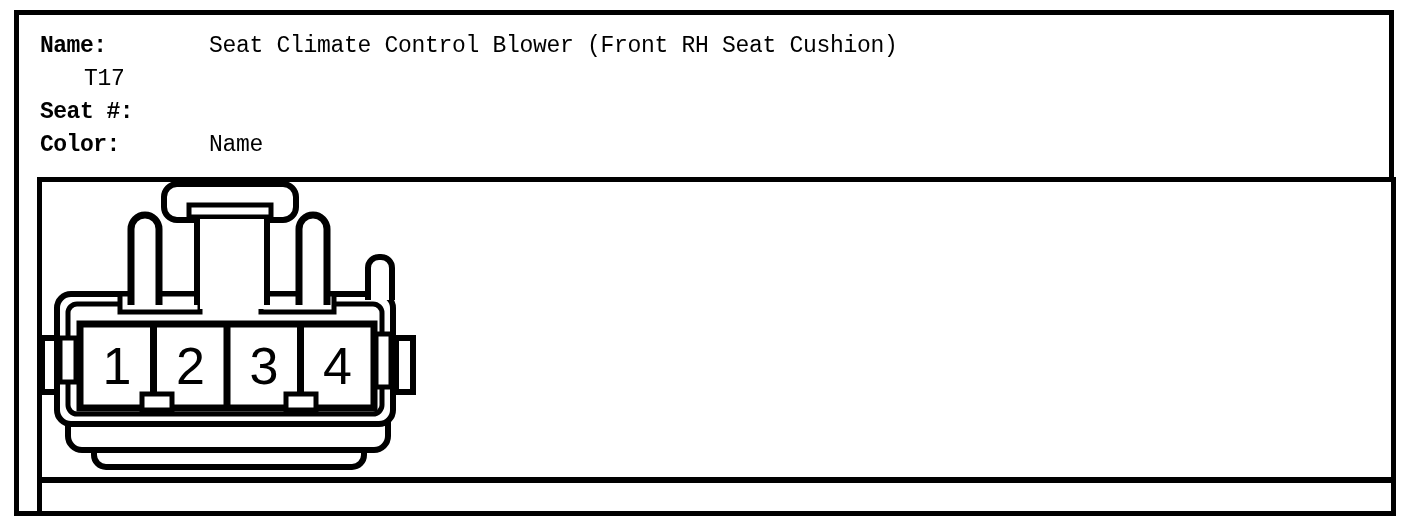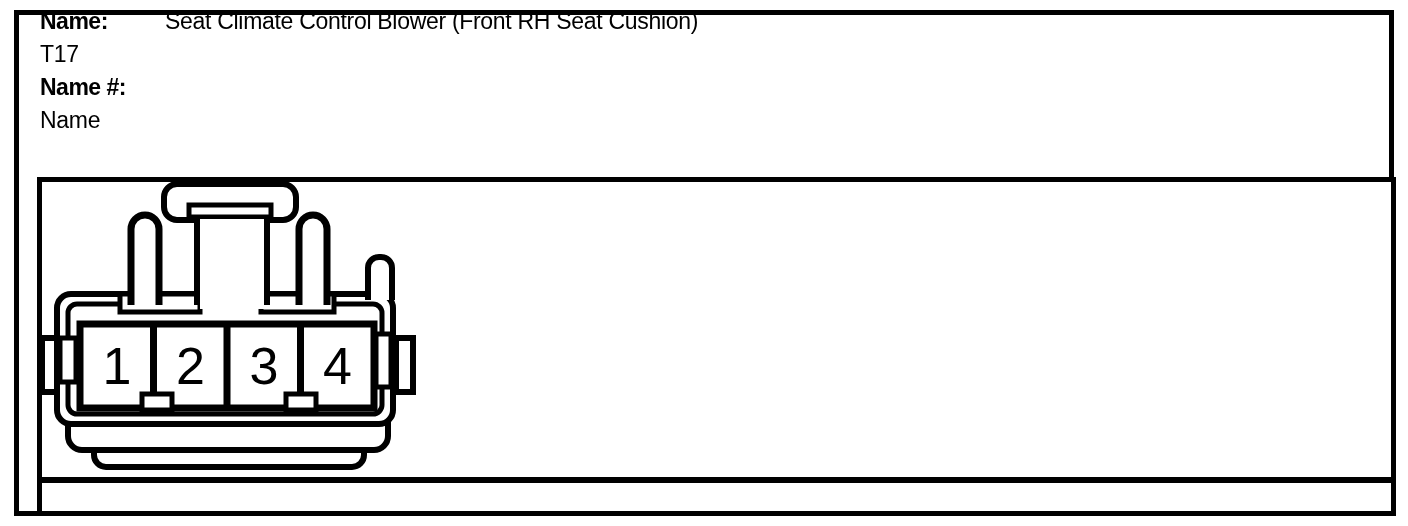"Name:" .header { font-family: none -> Liberation Mono, monospace; top: 5px -> 30px }
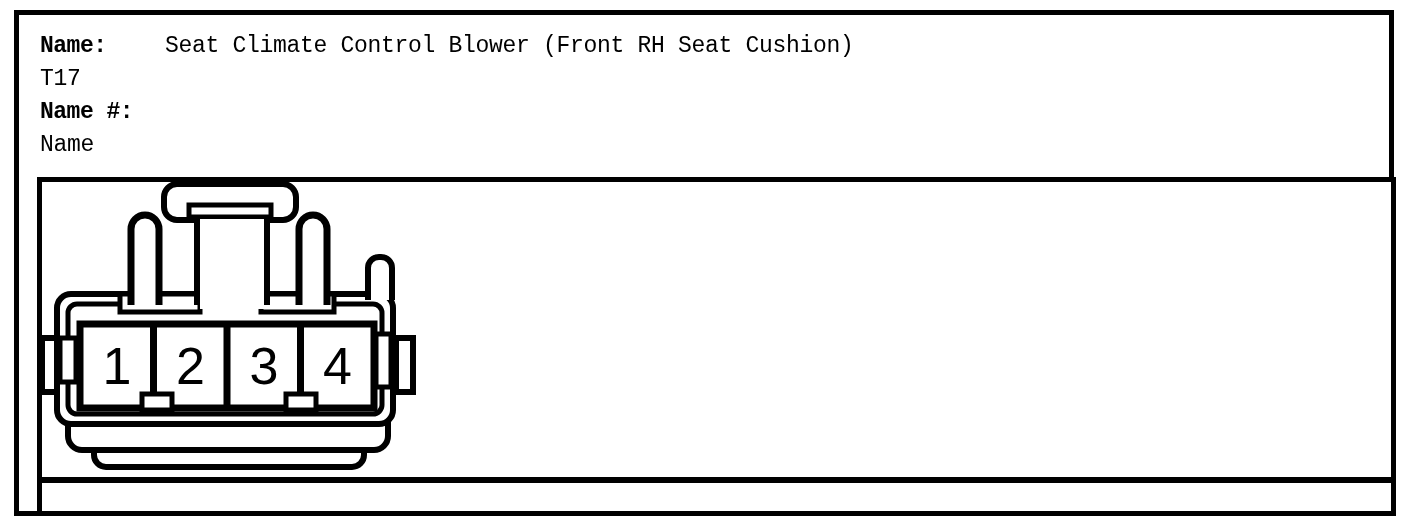"Seat Climate Control Blower (Front" .field .value { margin-left: none -> 44px }
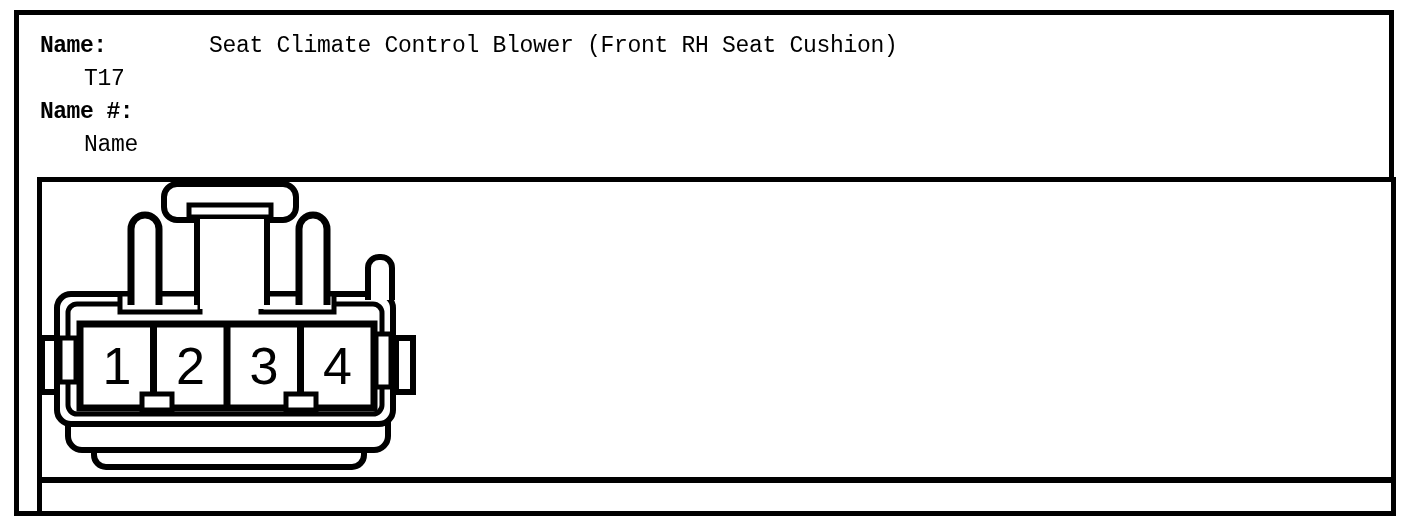"Name #:" span.label { text: Name -> Seat }
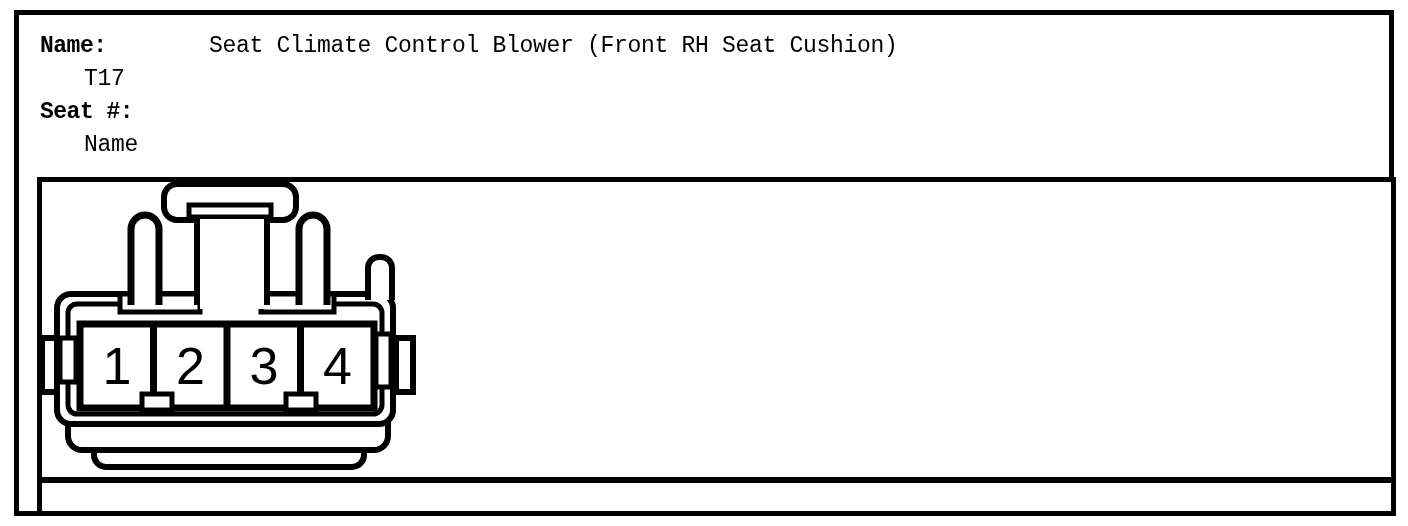"Color:" span.label { html: none -> <span>Color:</span> }
